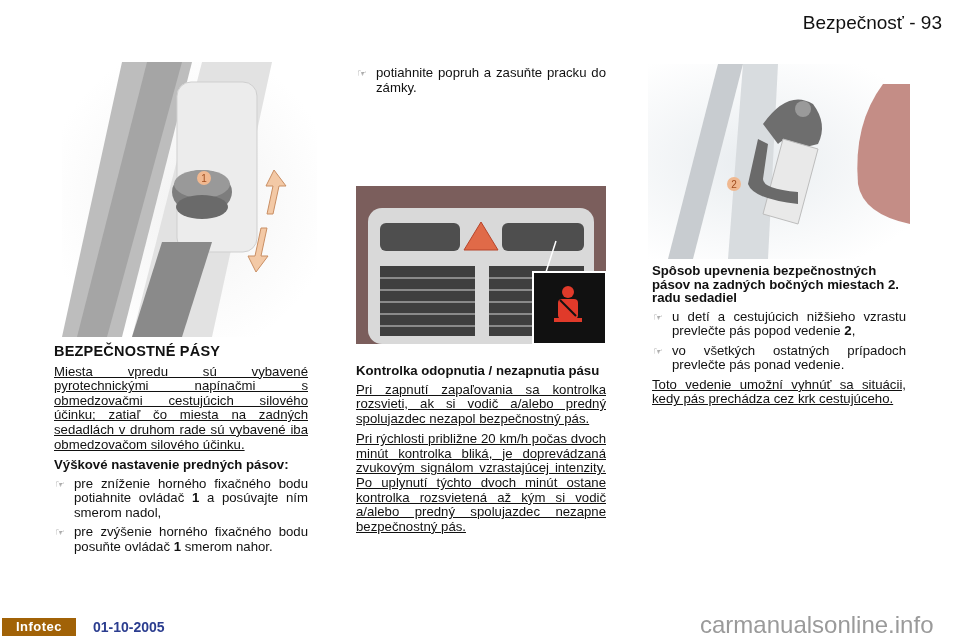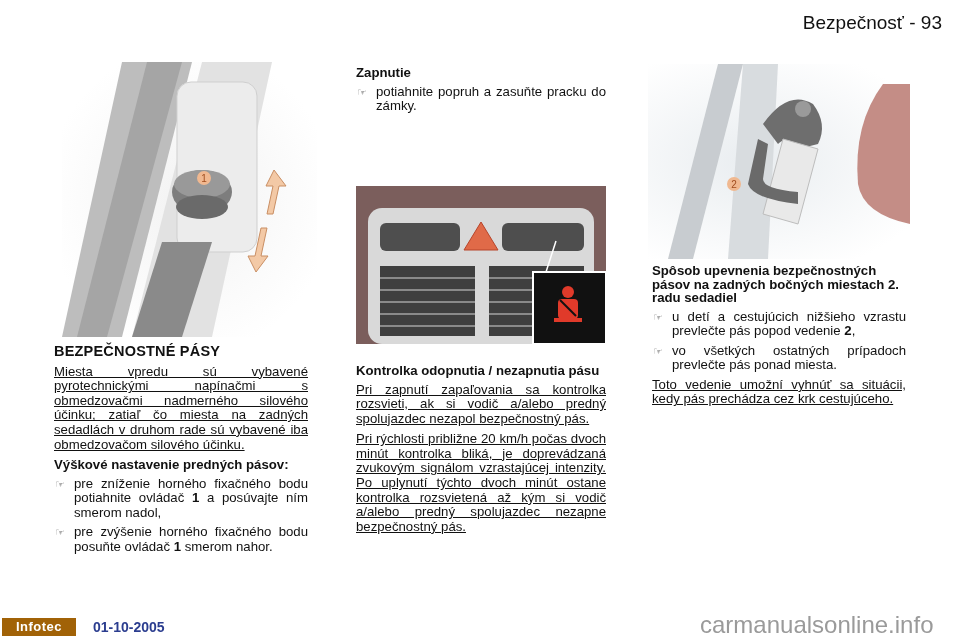"Zapnutie" div.h3 { html: <div>Zapnutie</div> -> none }
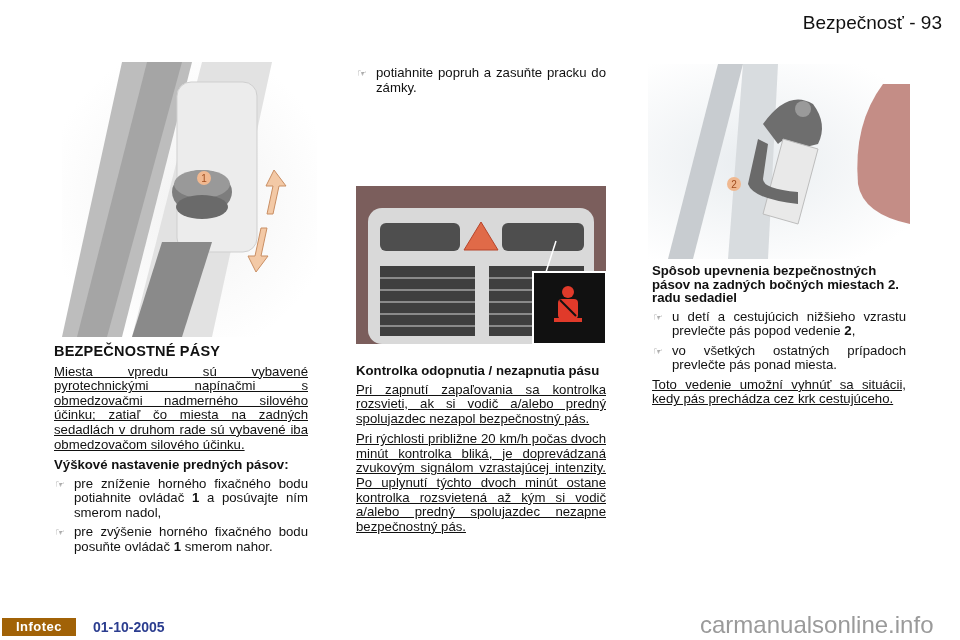"vo všetkých ostatných prípadoch" span { text: miesta -> vedenie }
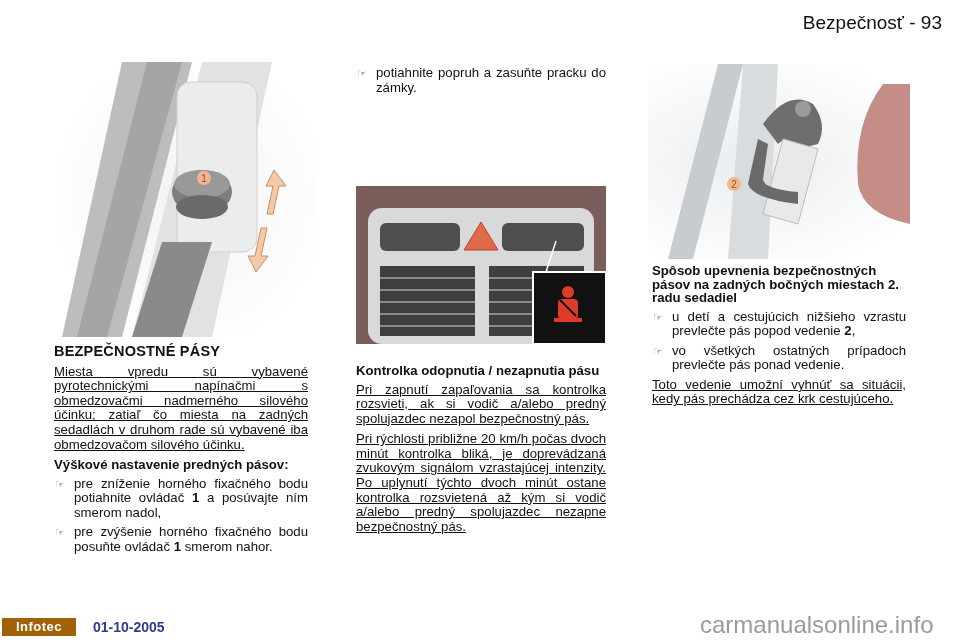"Miesta vpredu sú vybavené" p { text: nadmerného -> cestujúcich }
